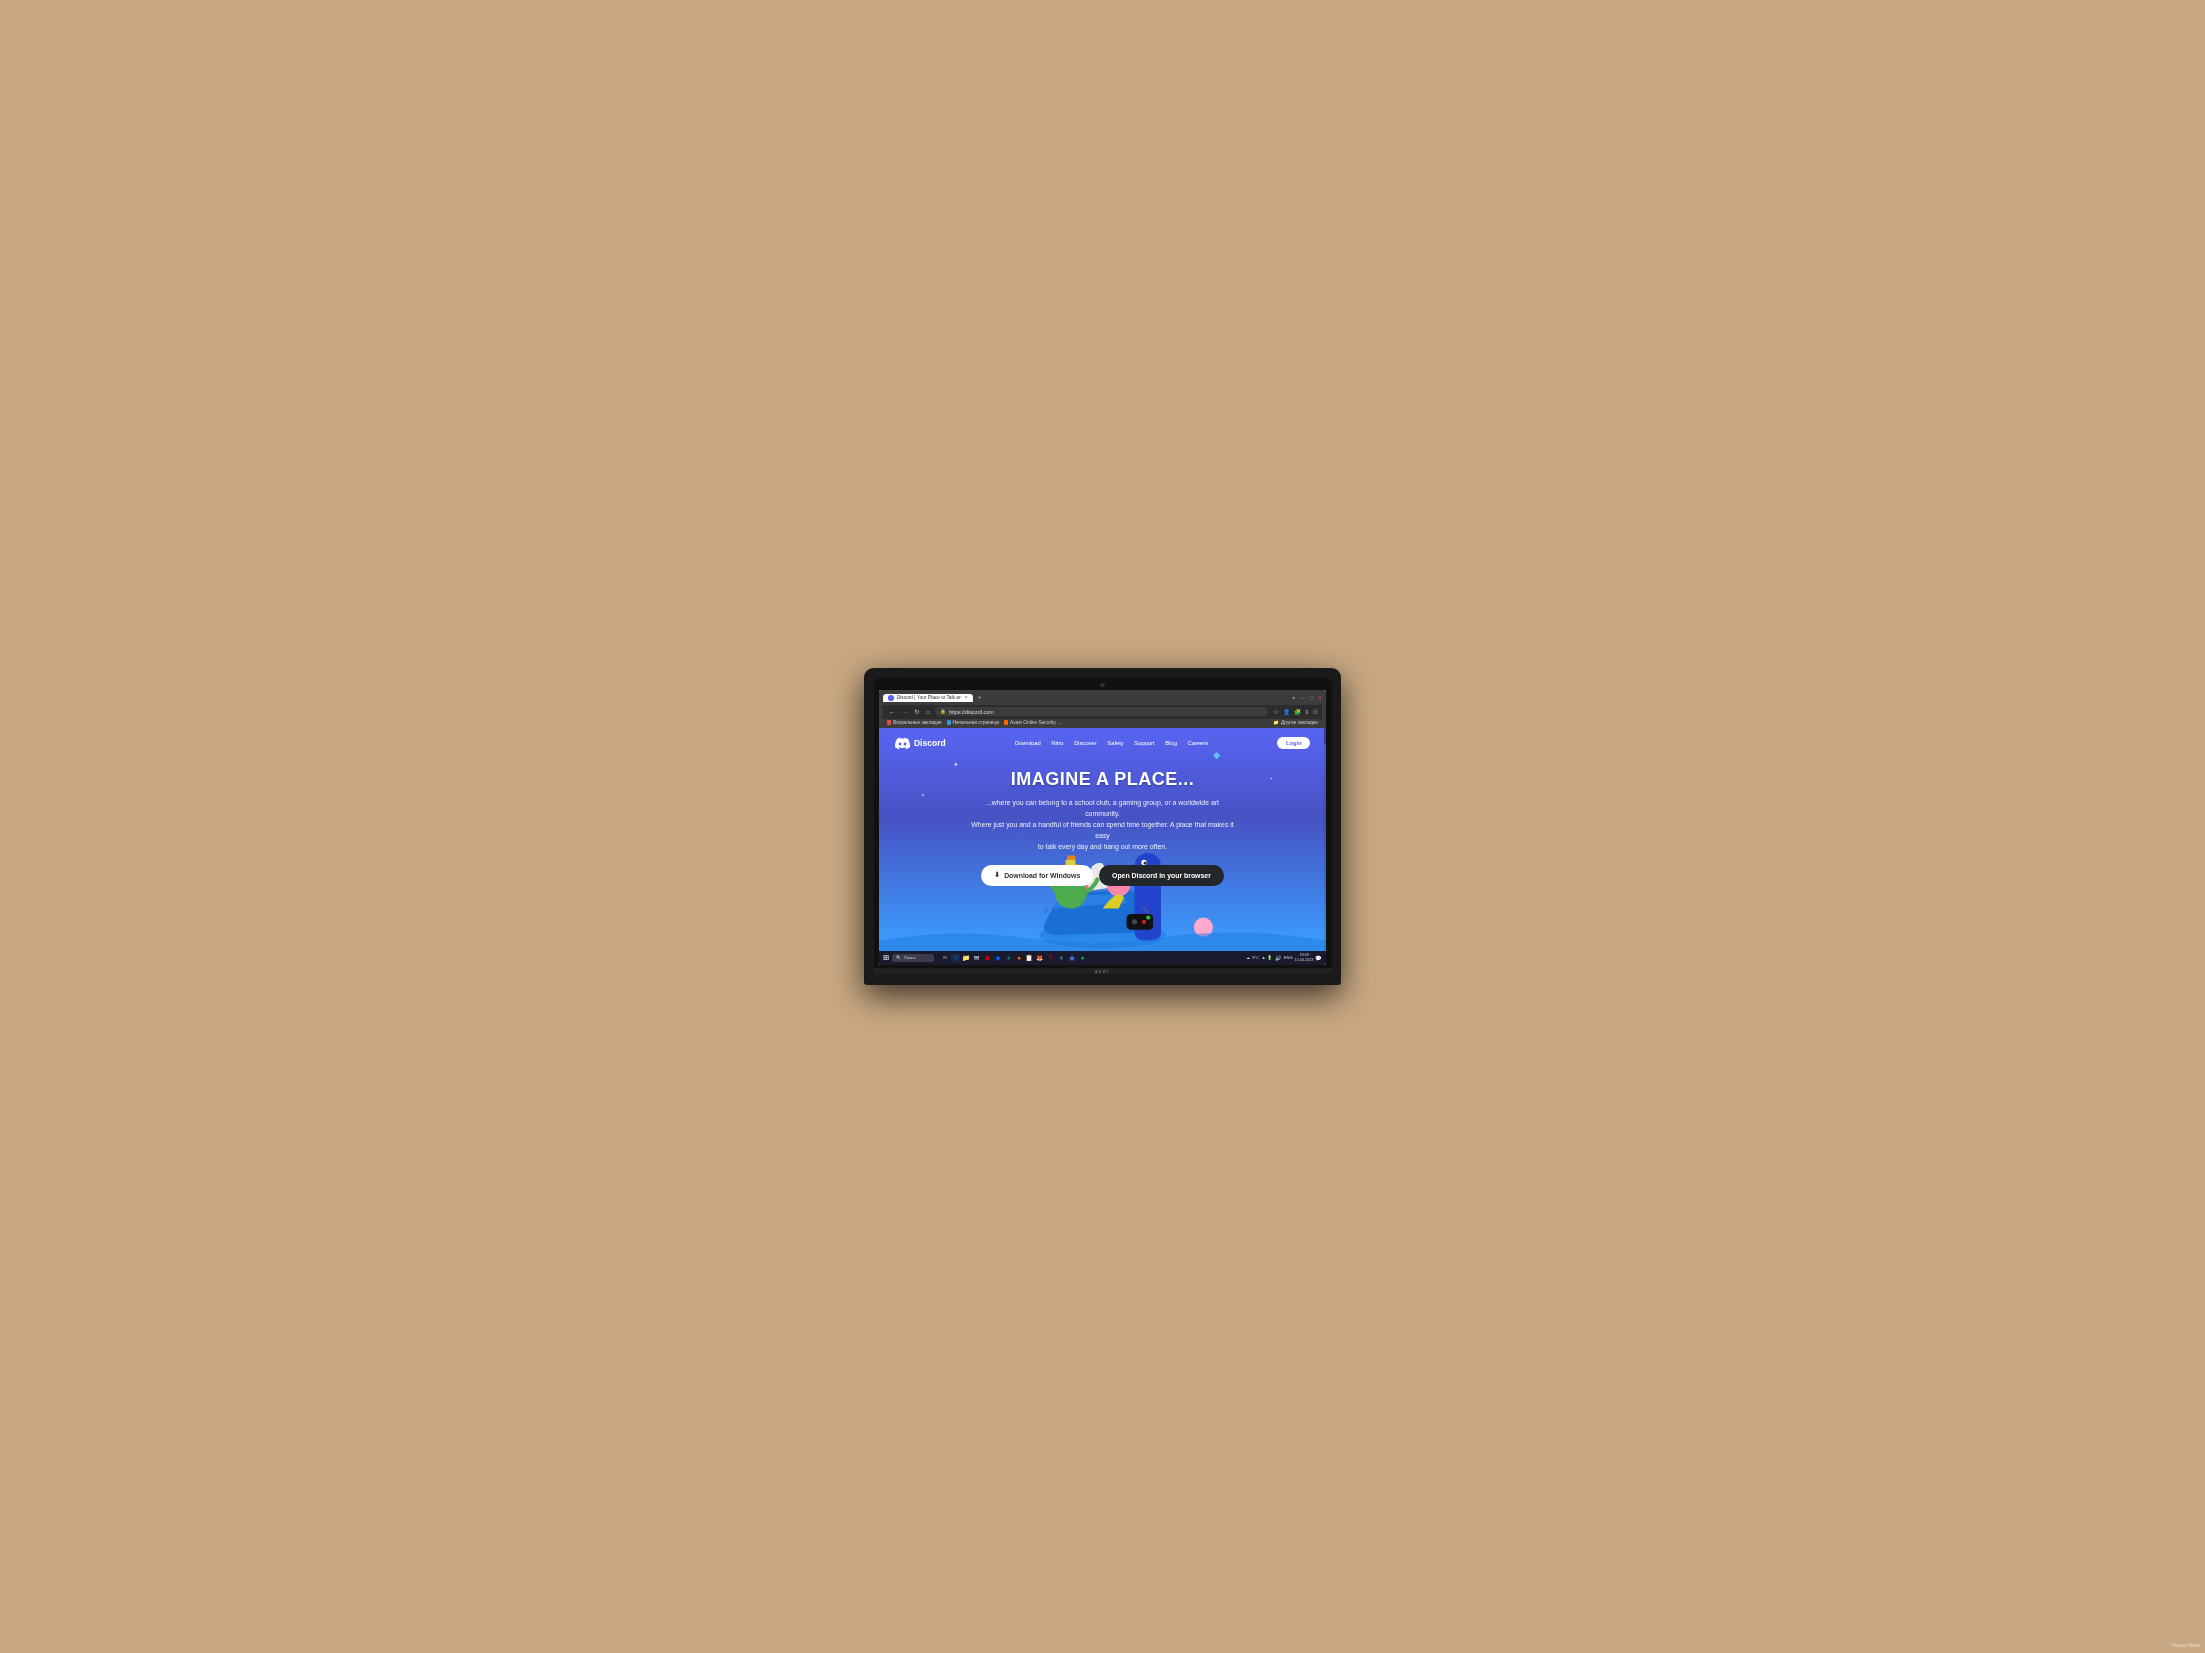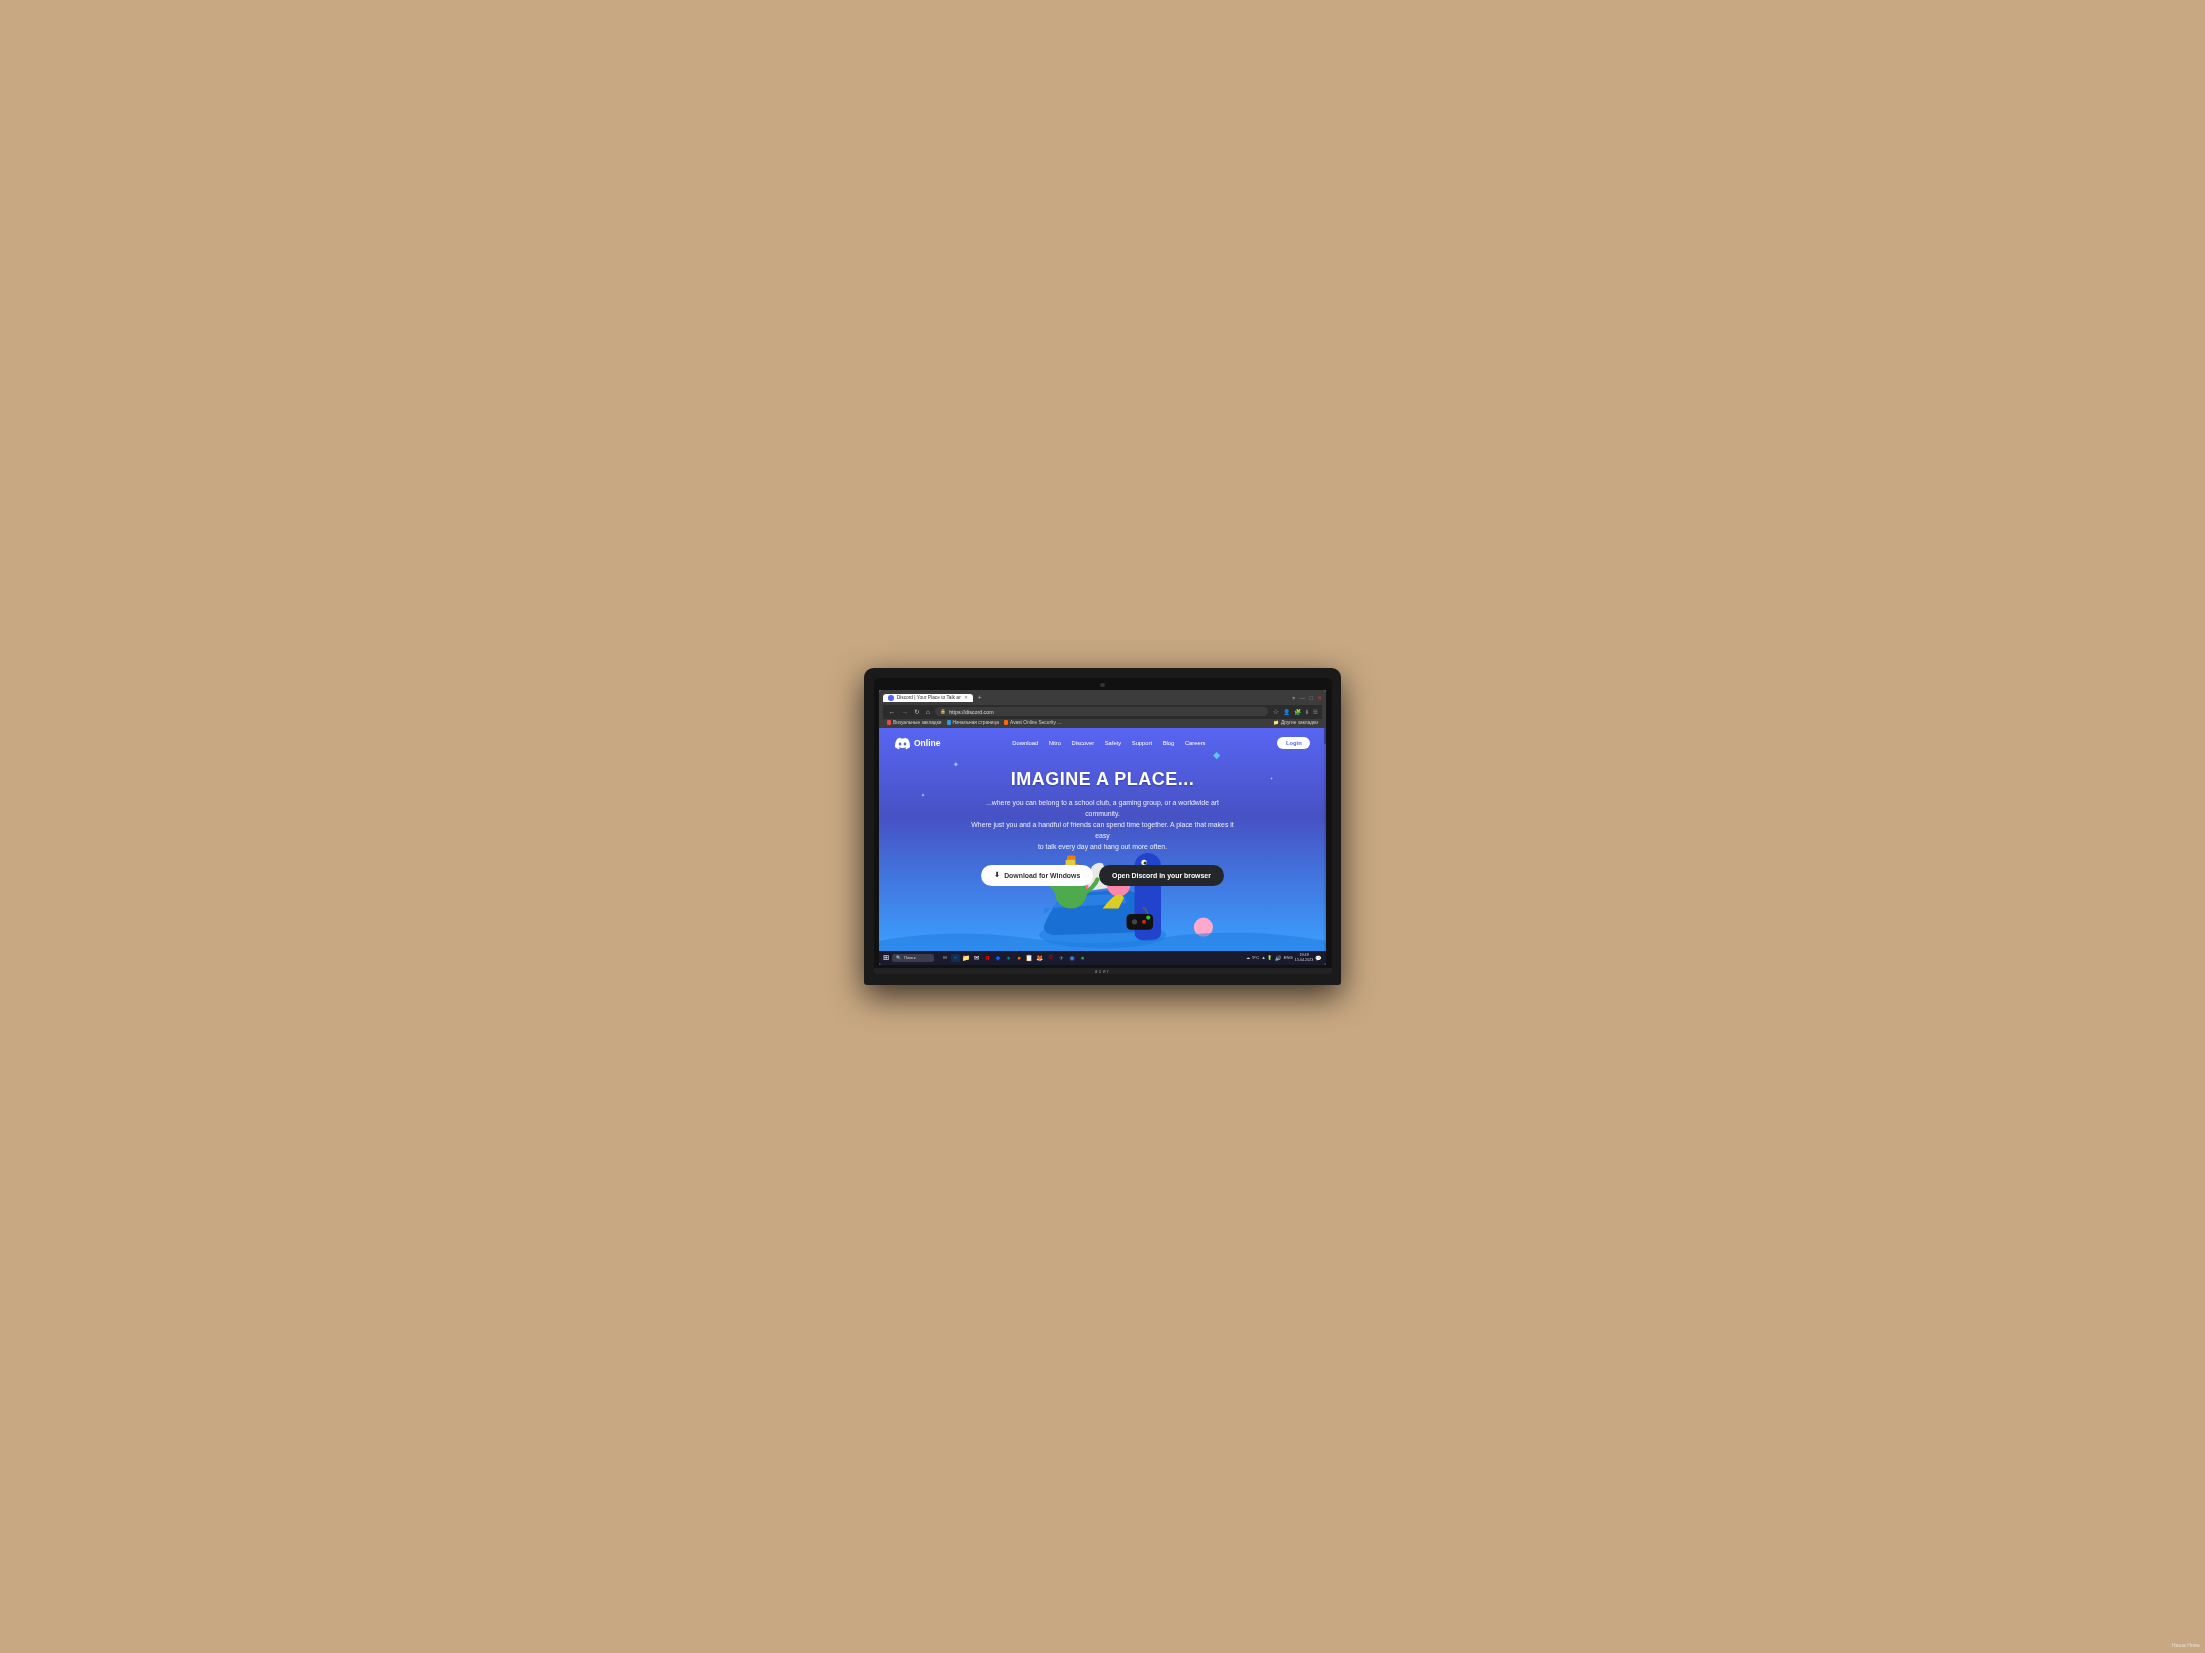"Online" span.discord-logo-text { text: Online -> Discord }
